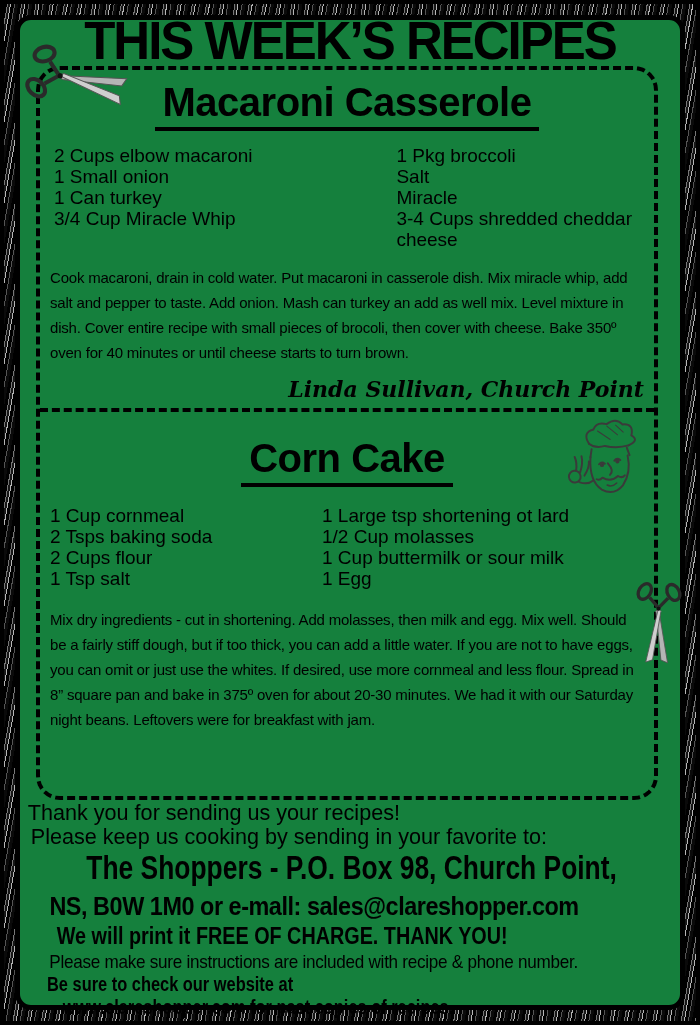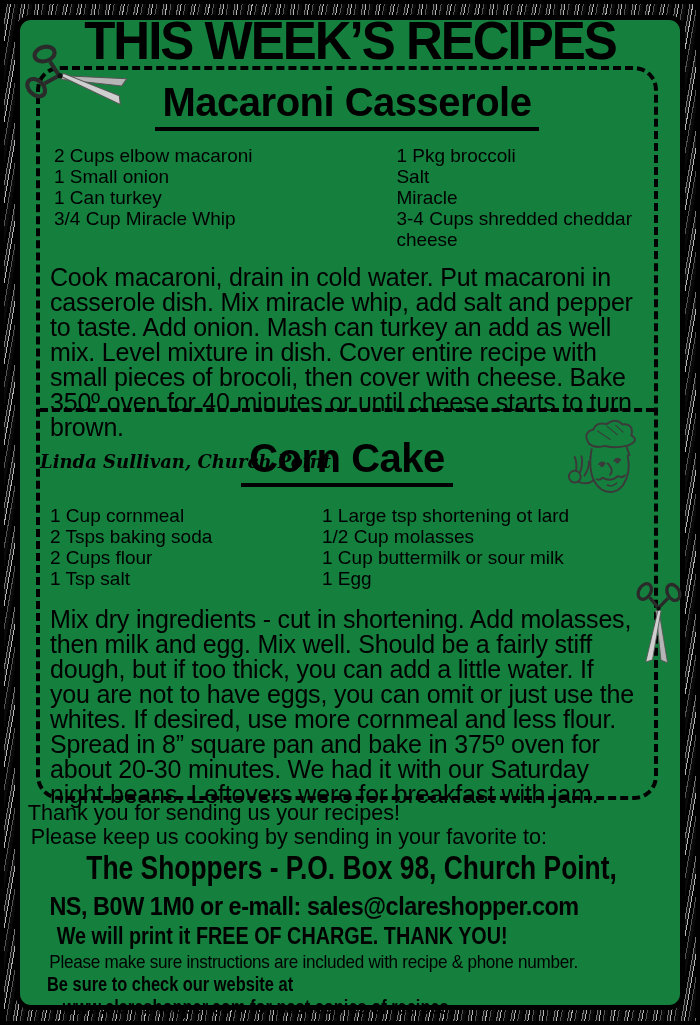"Cook macaroni, drain in cold" .instructions { font-size: 25px -> 15px }
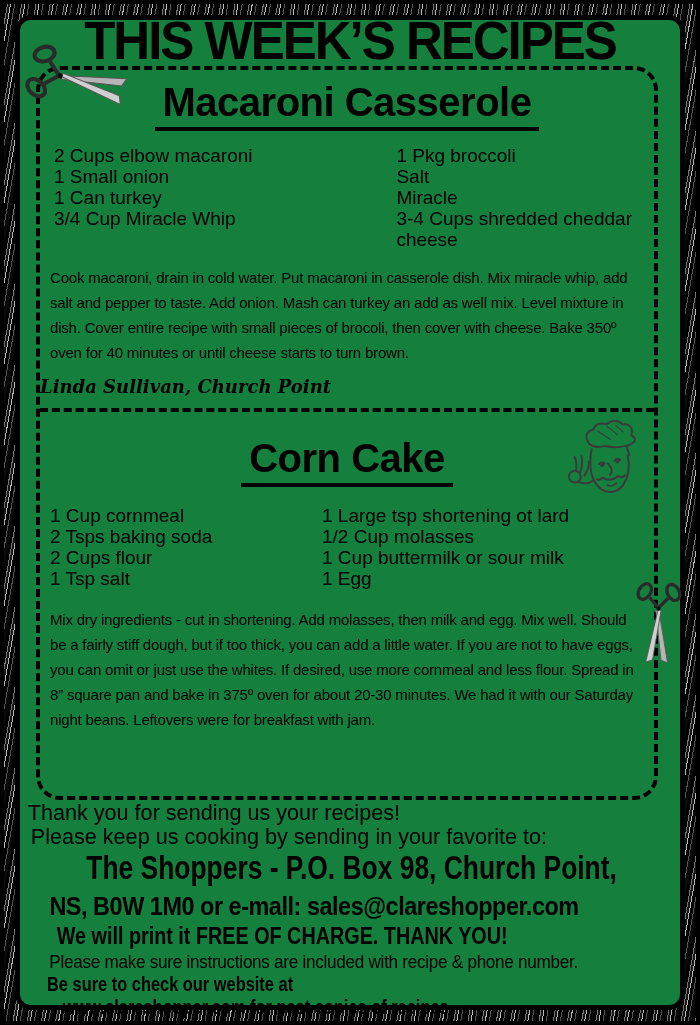"Linda Sullivan, Church Point" .attribution { font-size: 18px -> 22px; text-align: none -> right }
